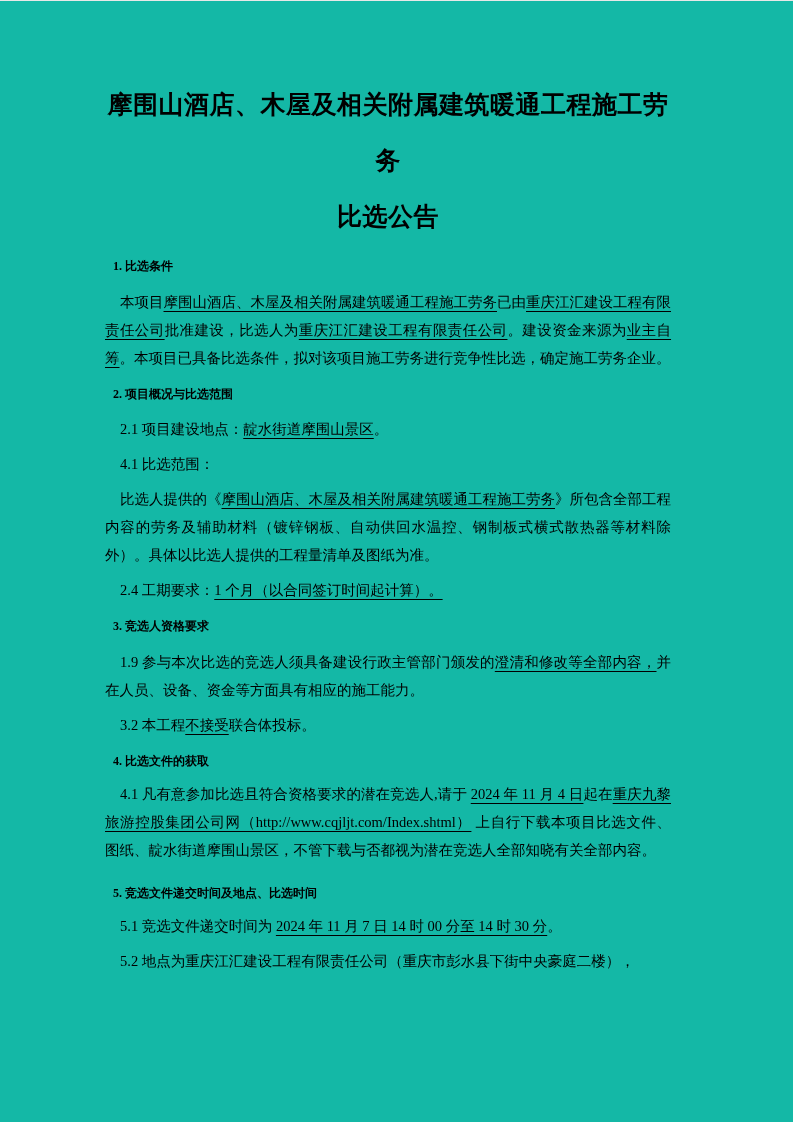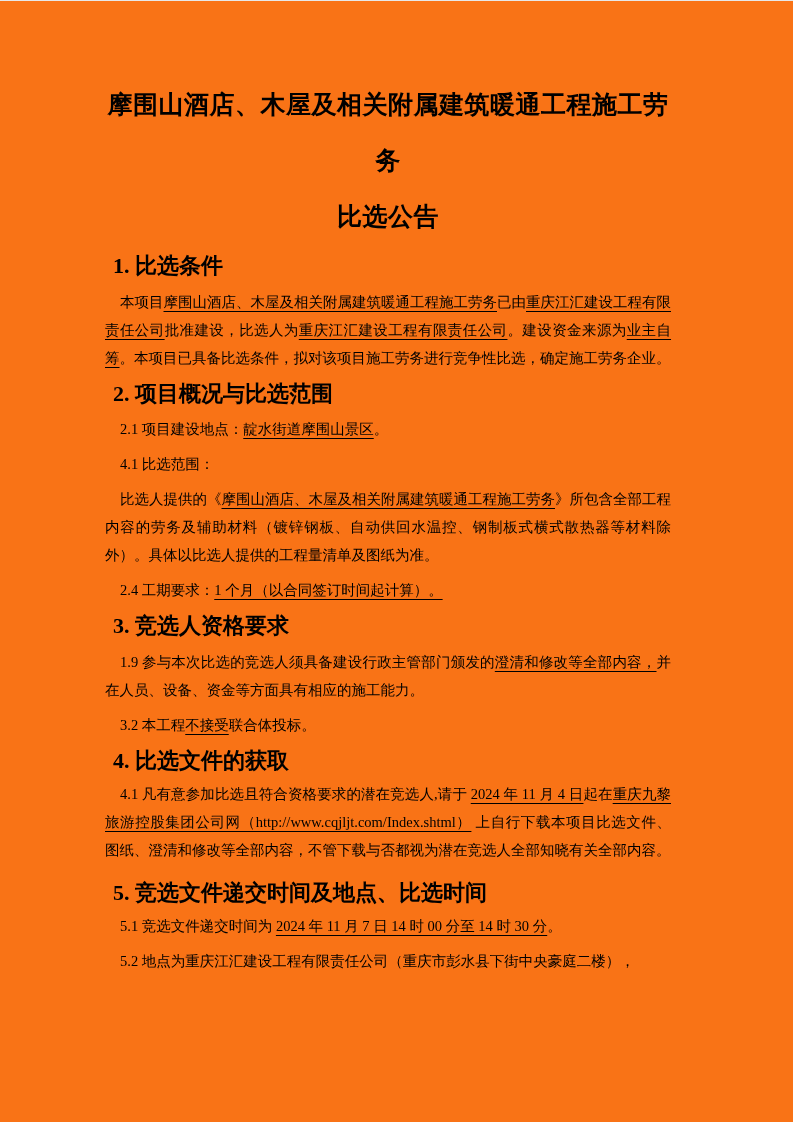"摩围山酒店、木屋及相关附属建筑暖通工程施工劳务" .page { background: #f97316 -> #14b8a6 }
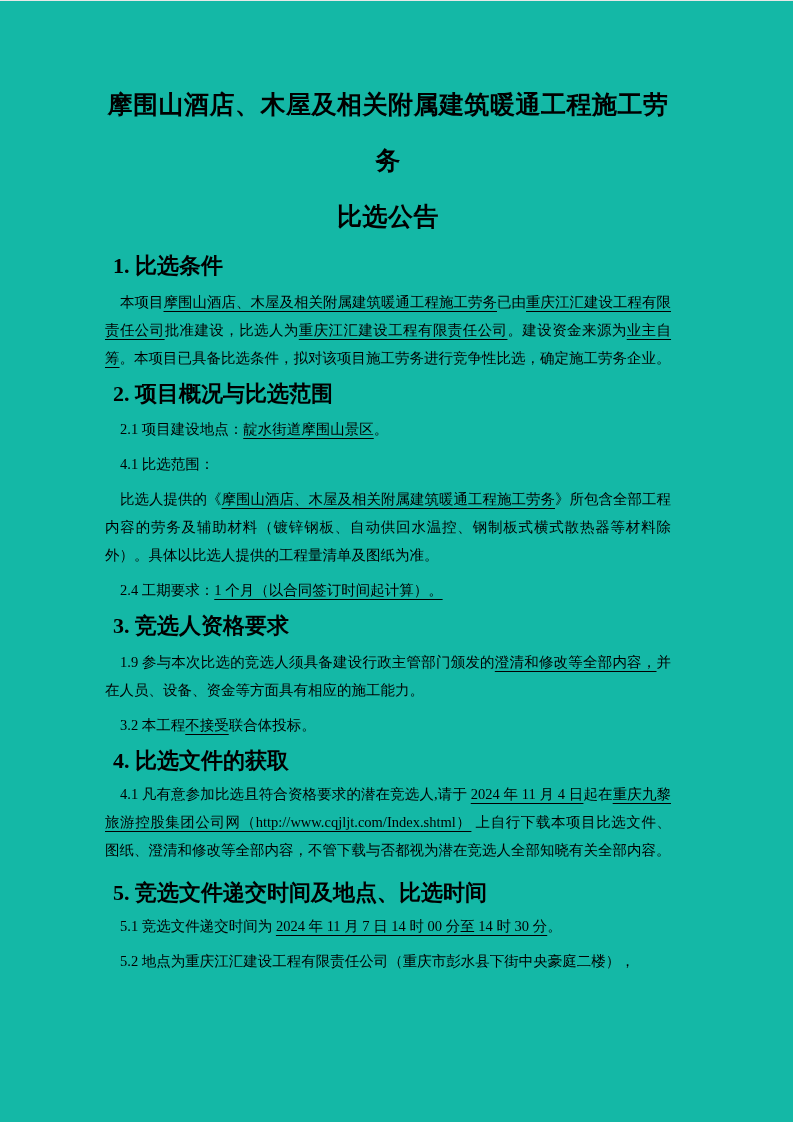"1. 比选条件" .h { font-size: 22px -> 12px }
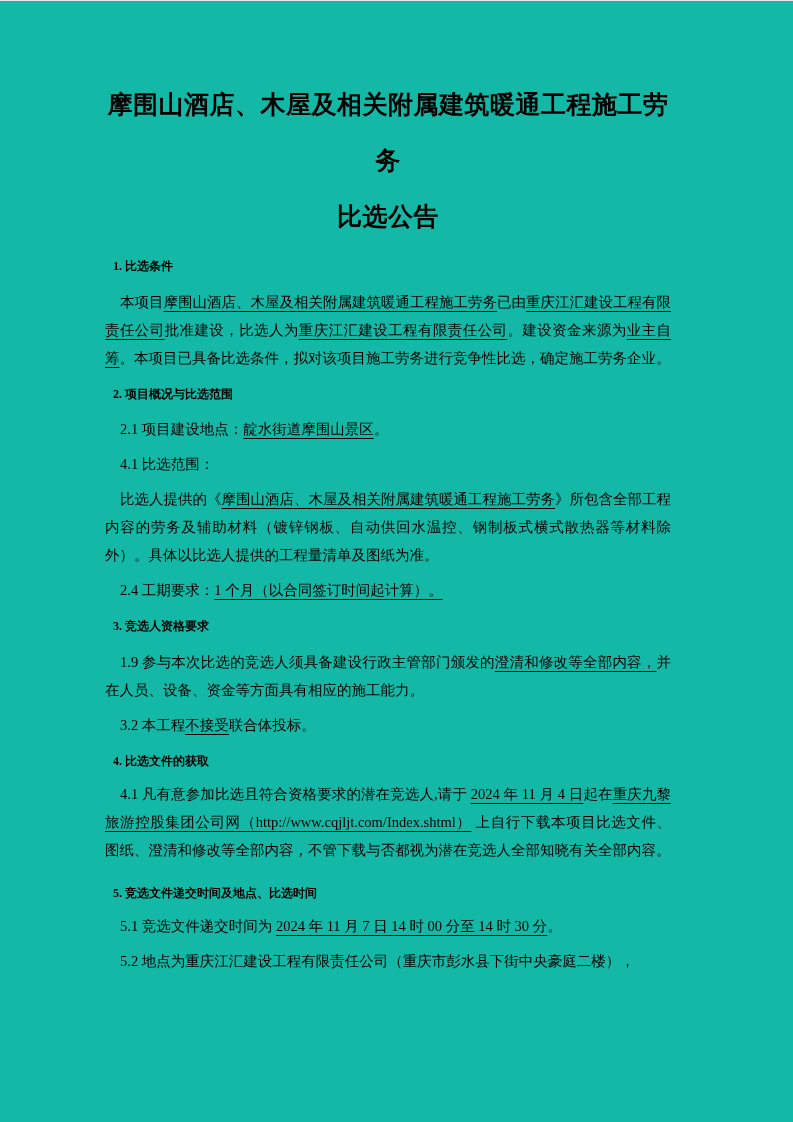"上自行下载本项目比选文件、图纸、澄清和修改等全部内容，不管下载与否都视为潜在竞选" span { text: 澄清和修改等全部内容 -> 靛水街道摩围山景区 }
